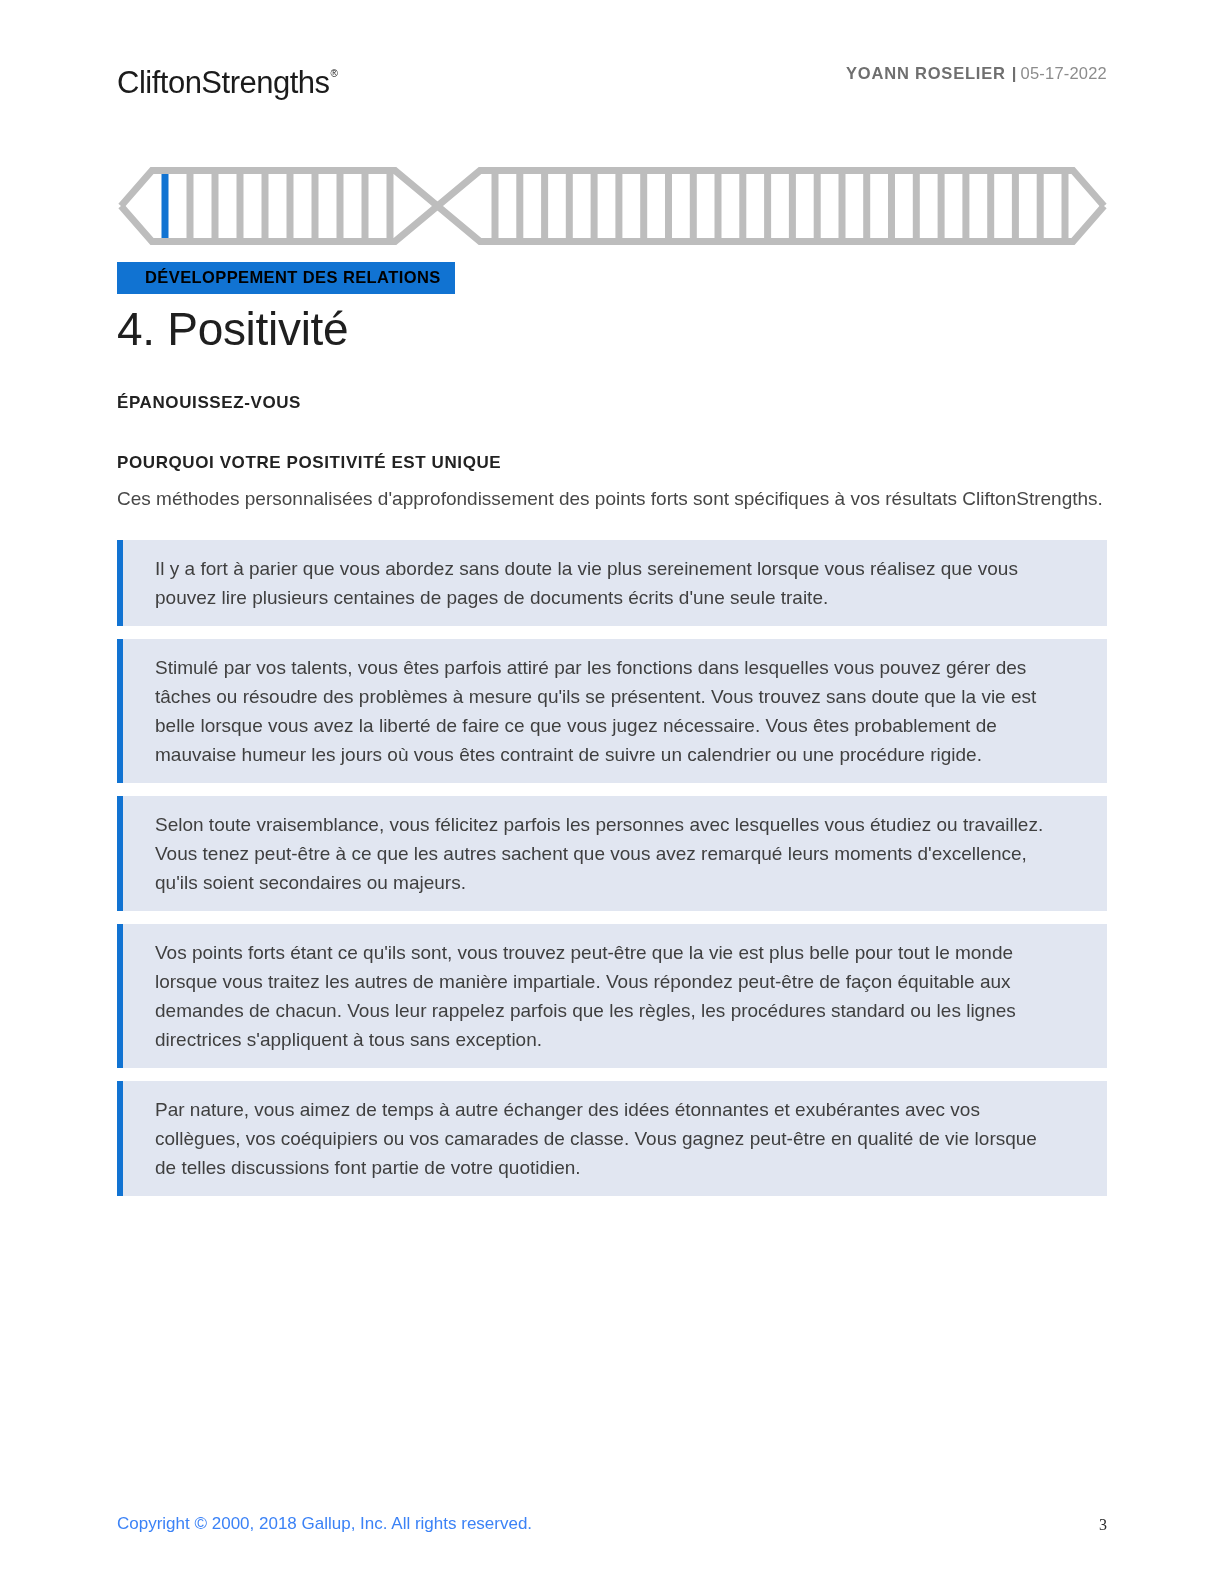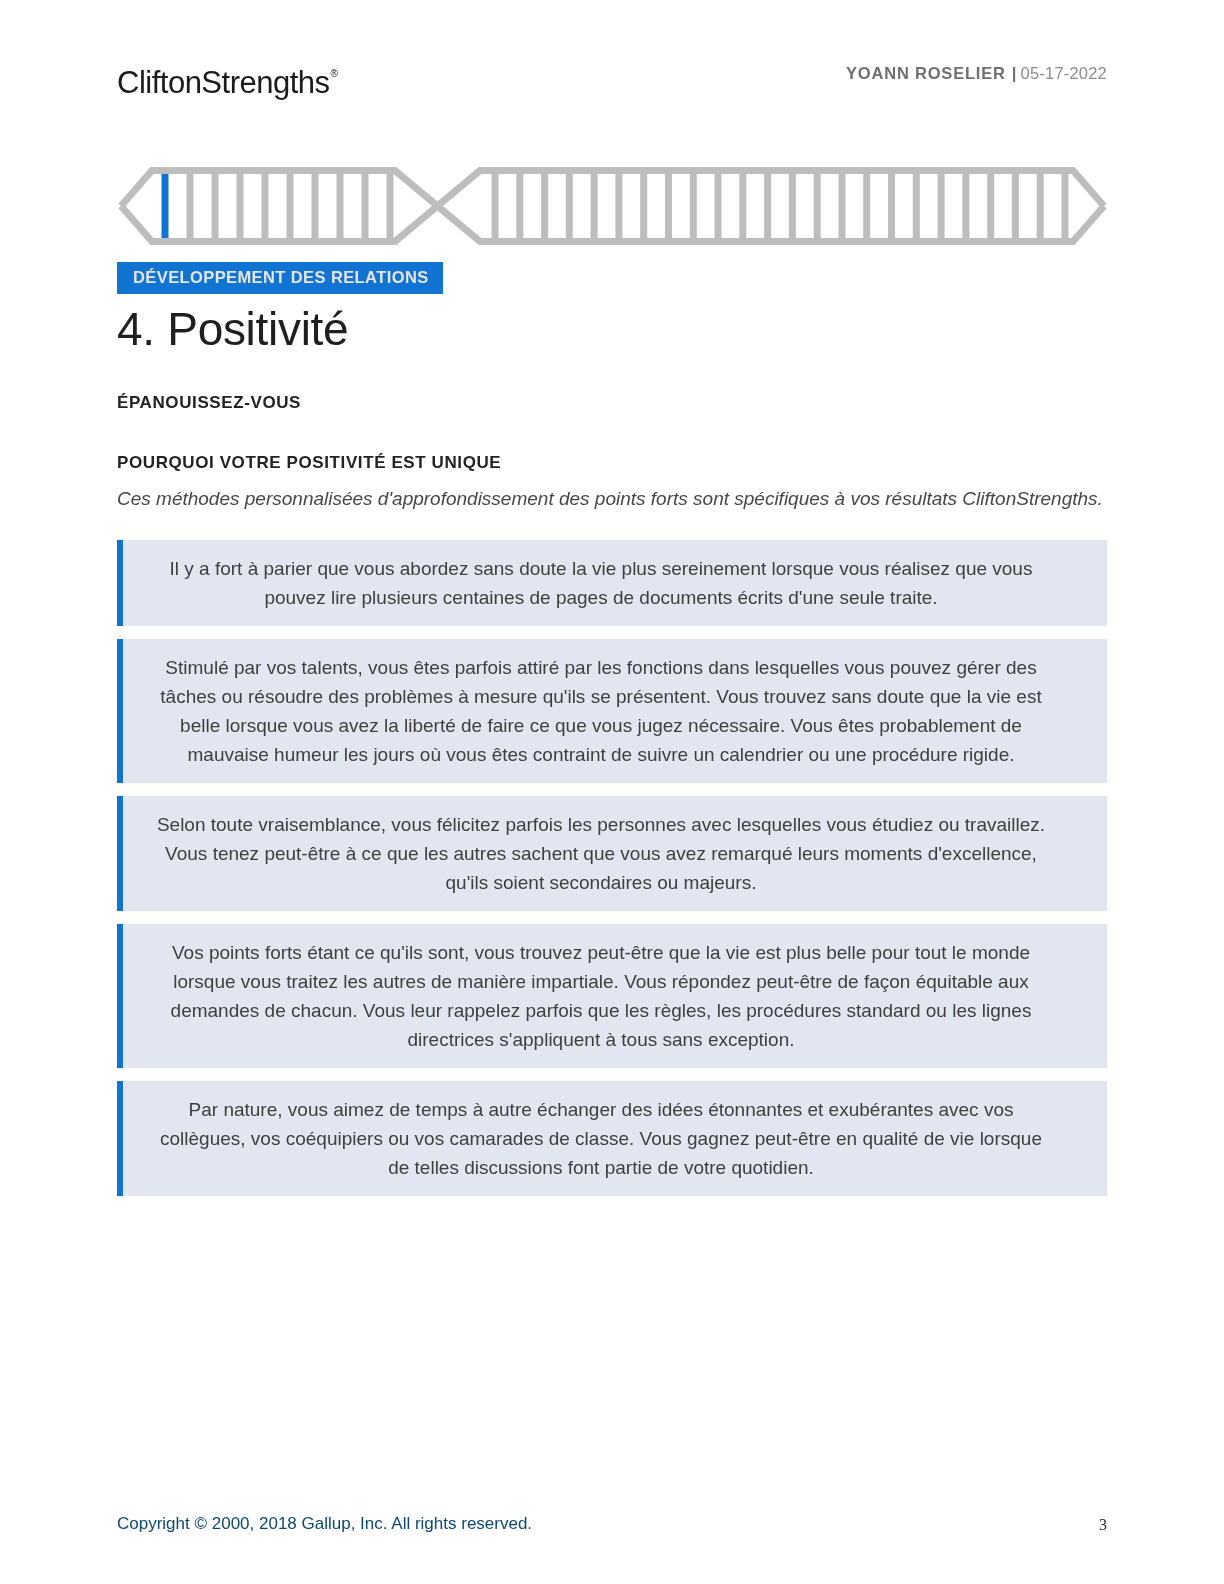"DÉVELOPPEMENT DES RELATIONS" .badge { color: #e5e5e5 -> #000000; padding: 6px 14px 7px 16px -> 6px 14px 7px 28px }
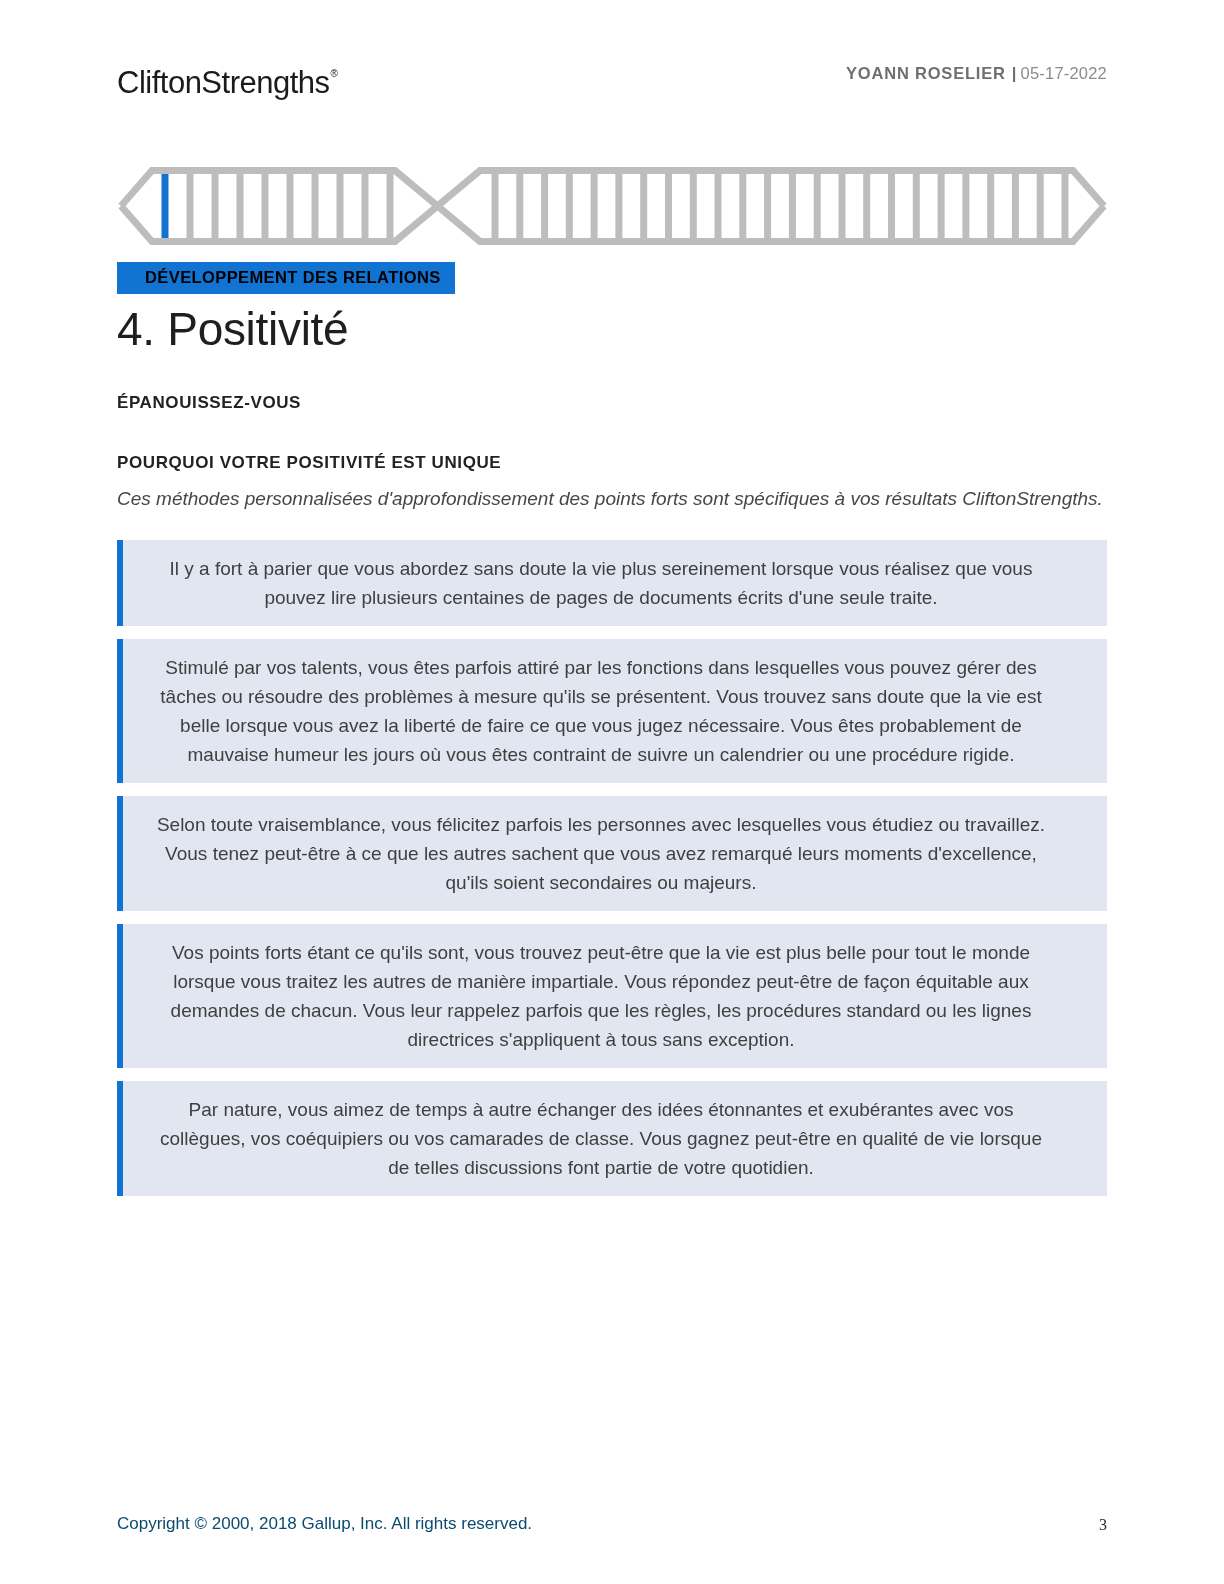"Ces méthodes personnalisées" .section-body.italic { font-style: italic -> none }
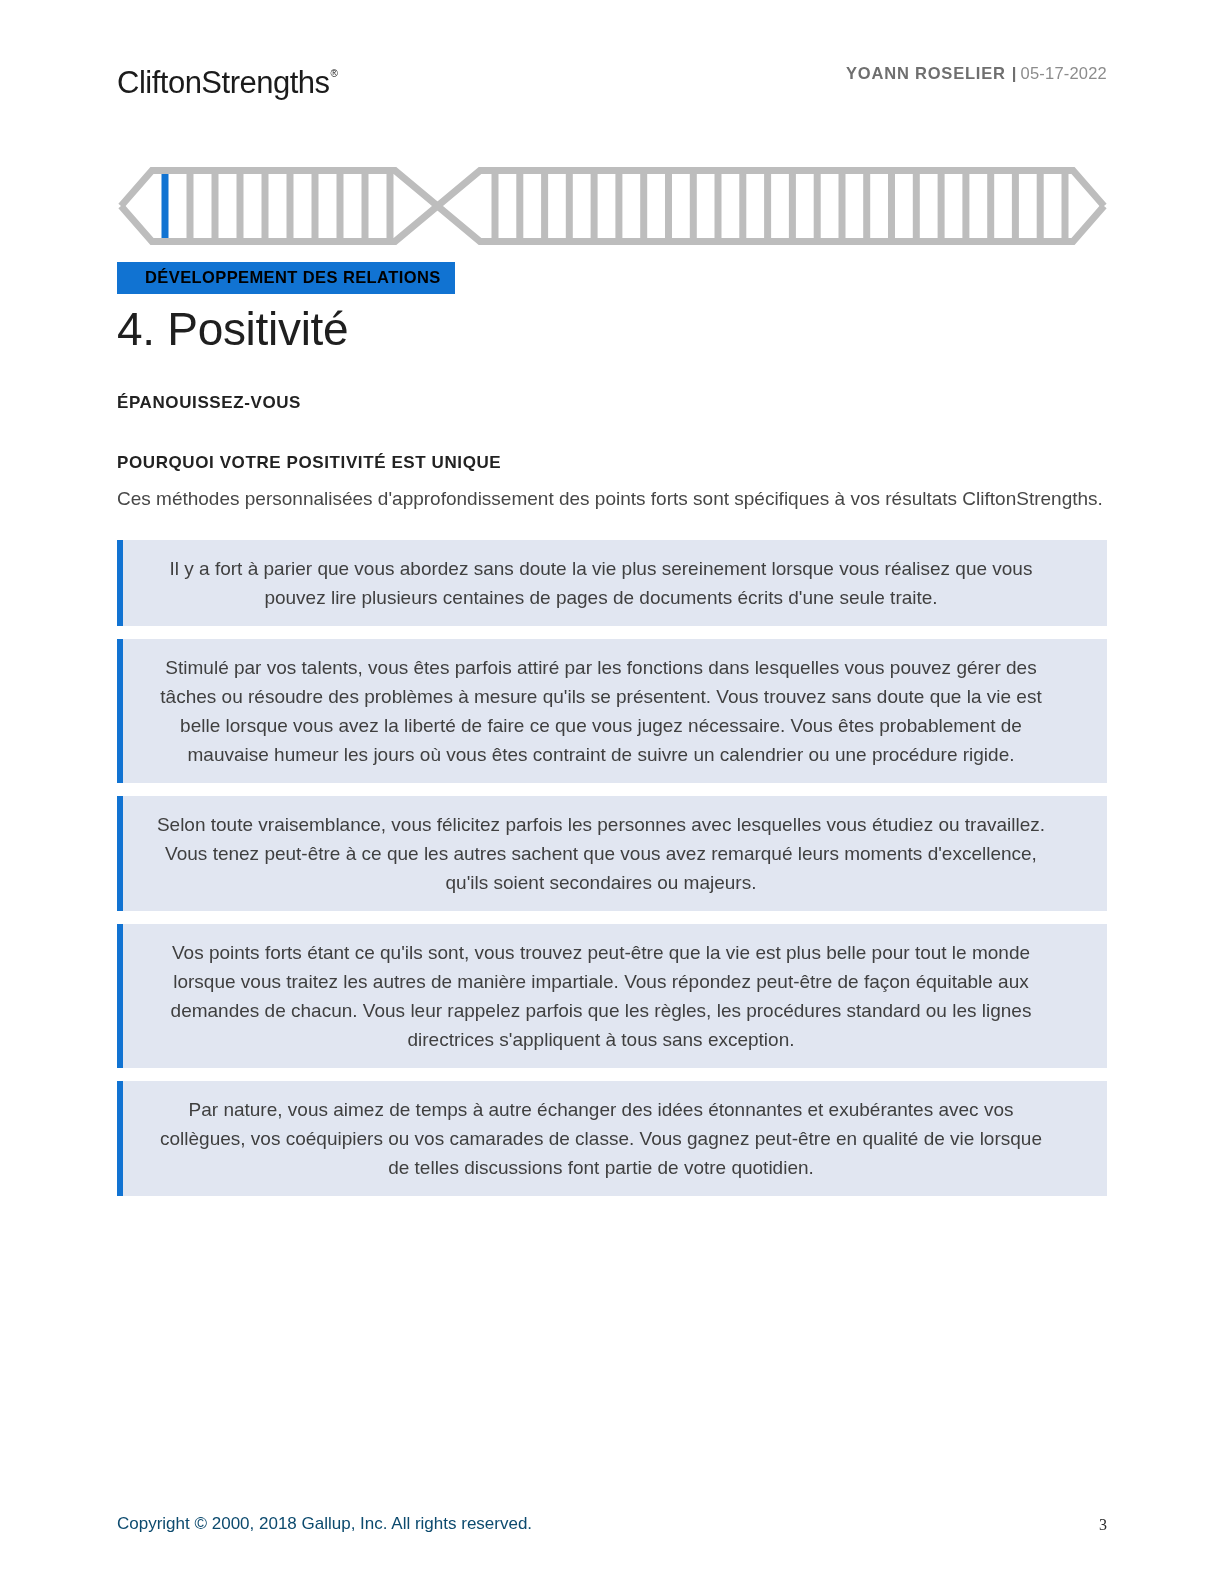"Il y a fort à" .insight-box { text-align: center -> none }
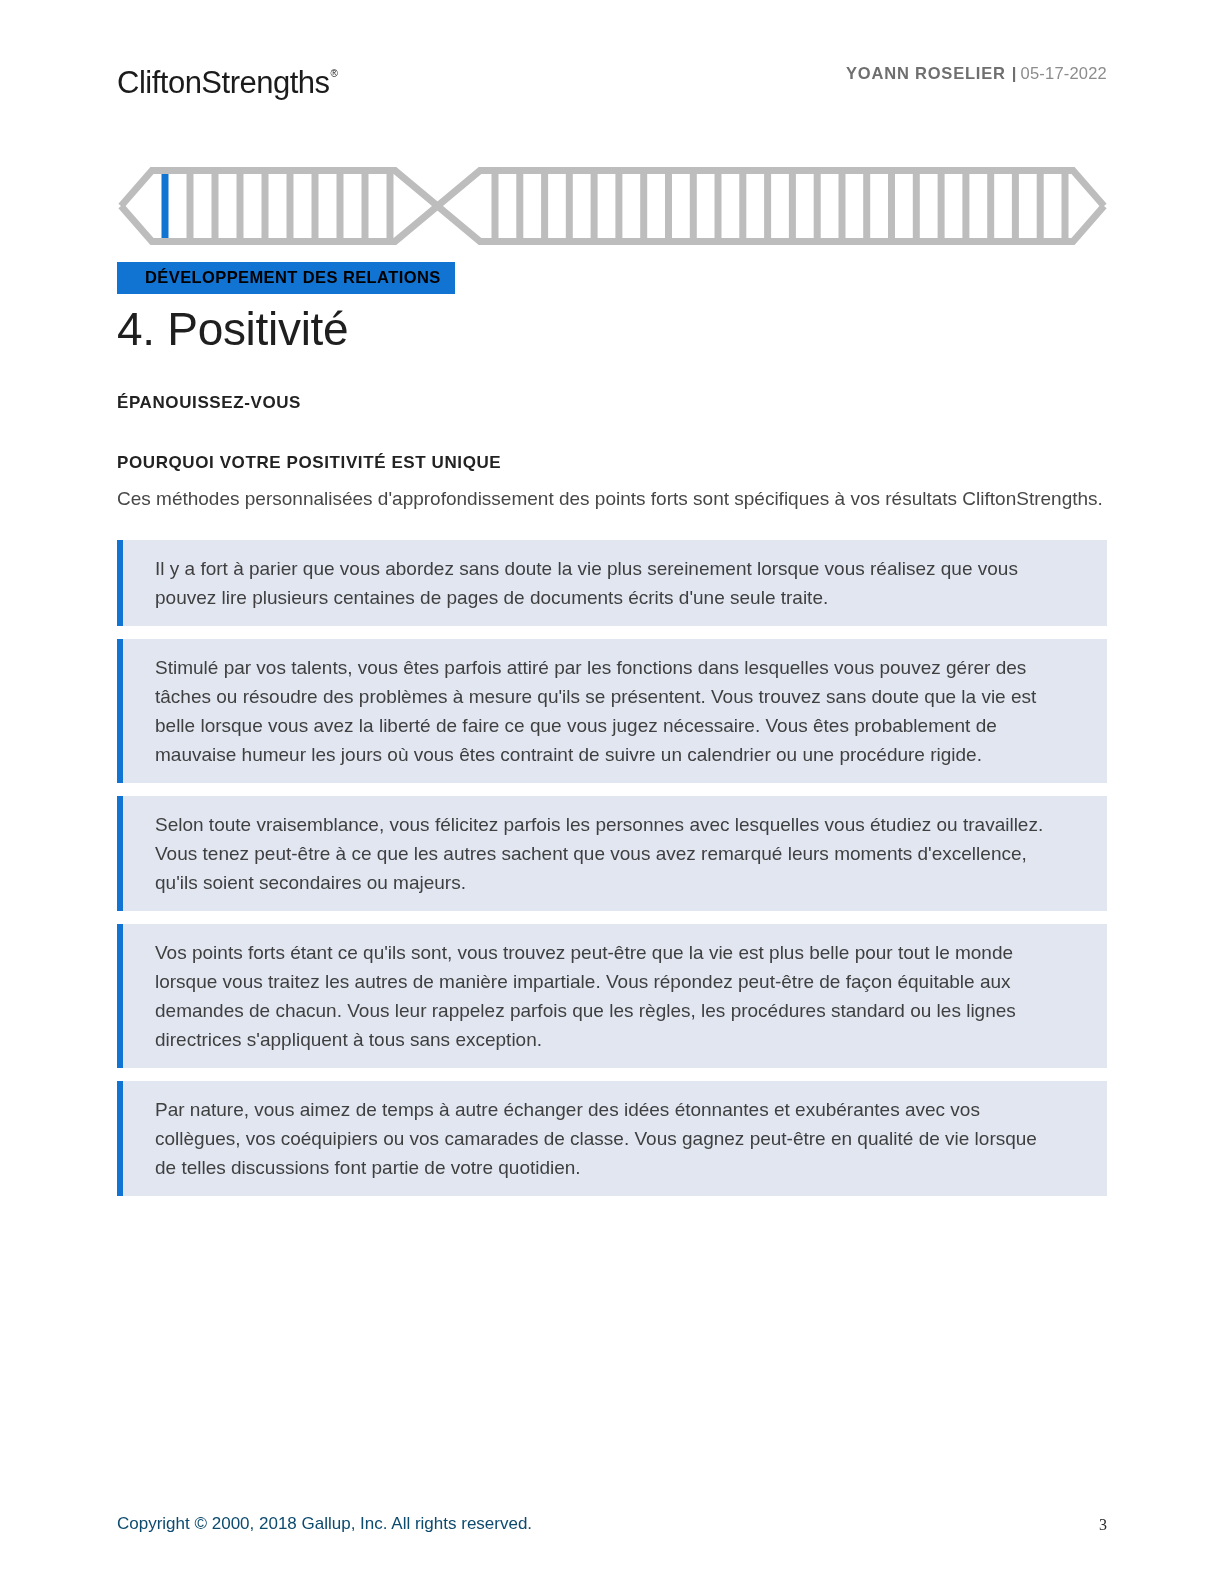"Copyright © 2000, 2018 Gallup," .copyright { color: #0c4a6e -> #3b82f6 }
